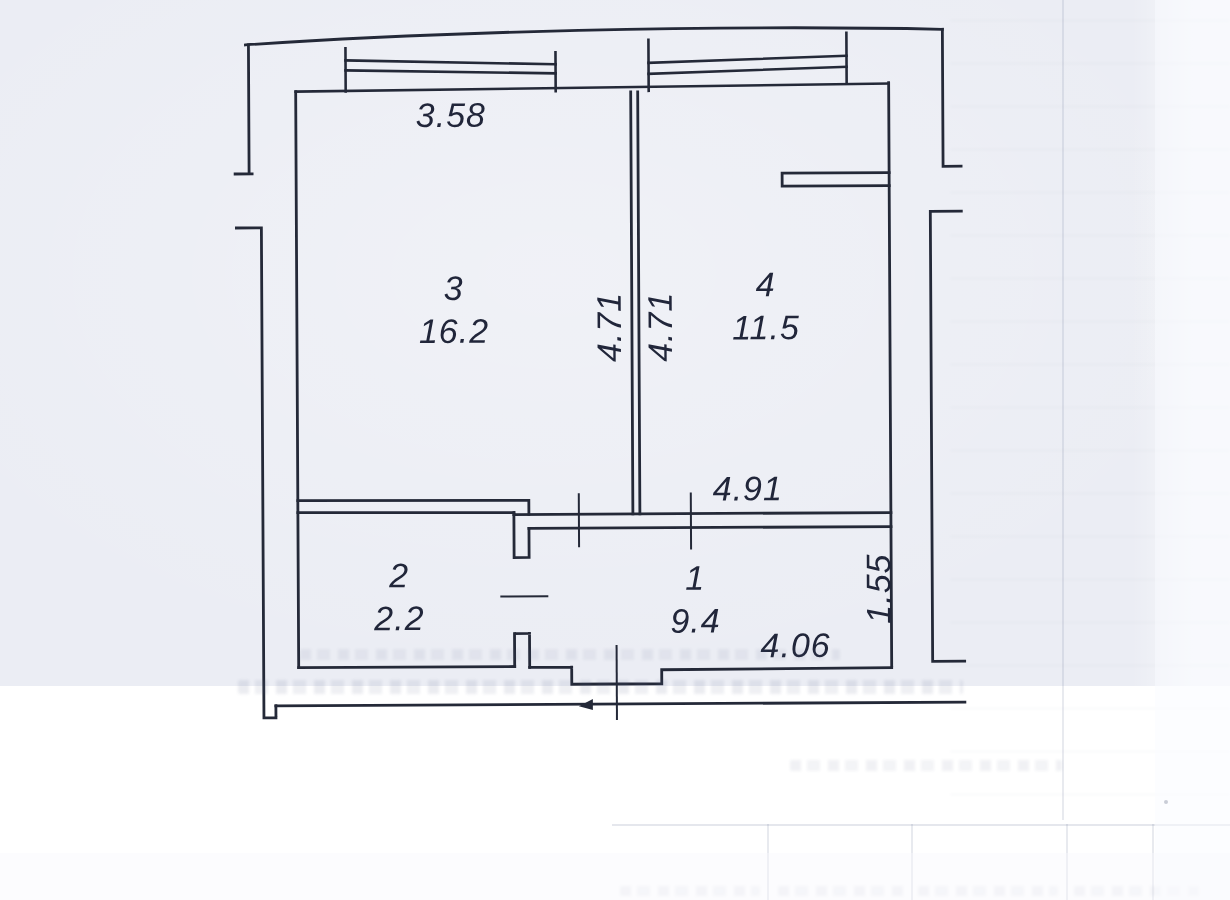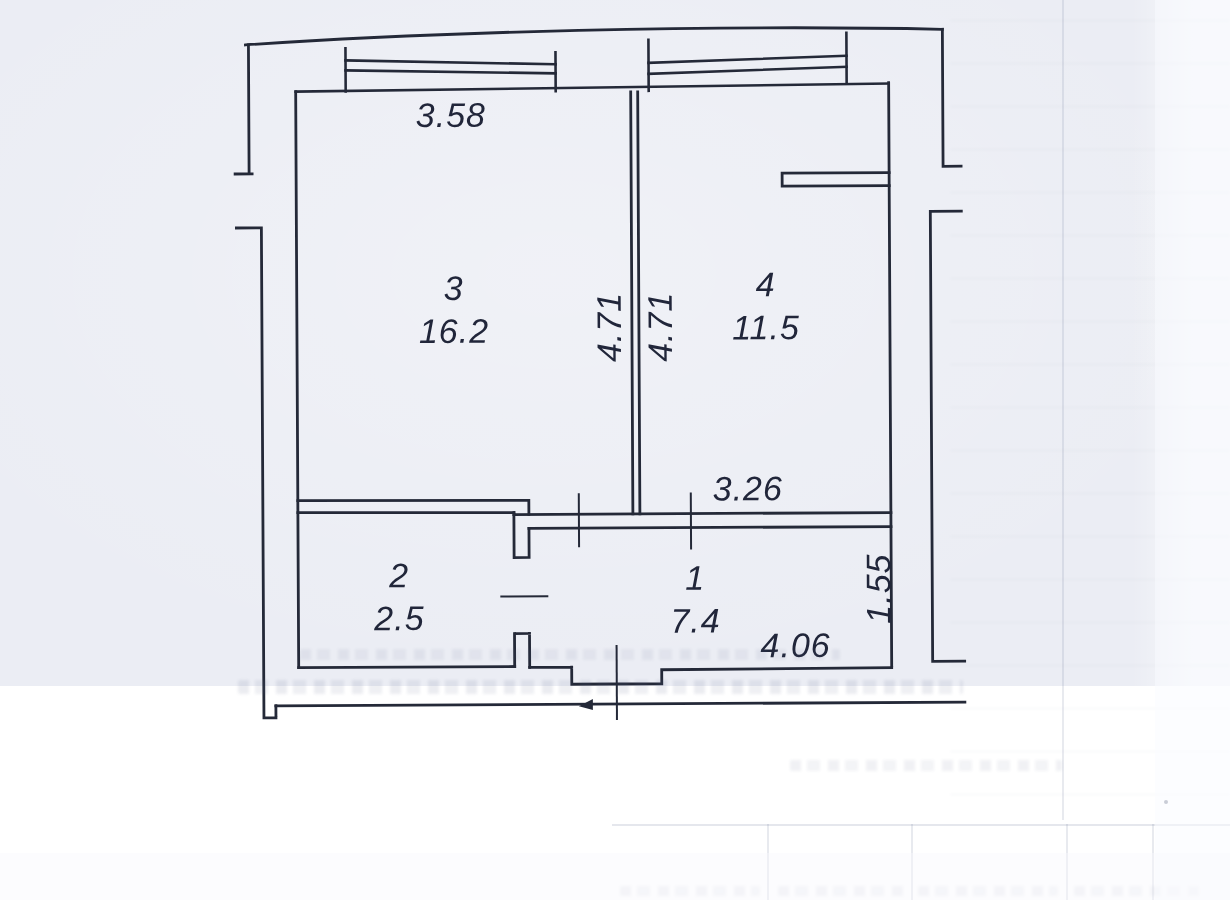"3.26" div.lbl { text: 3.26 -> 4.91 }
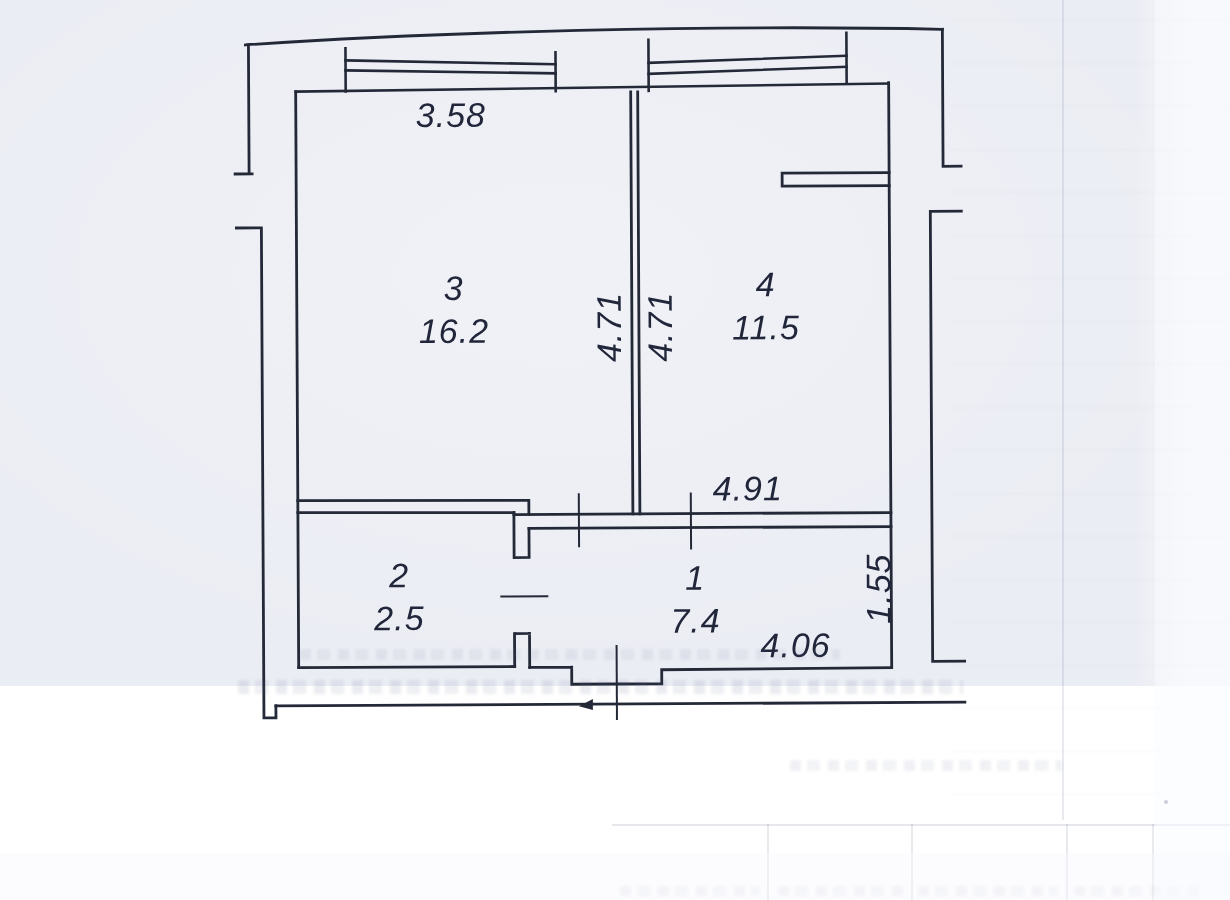"2.5" span.area { text: 2.5 -> 2.2 }
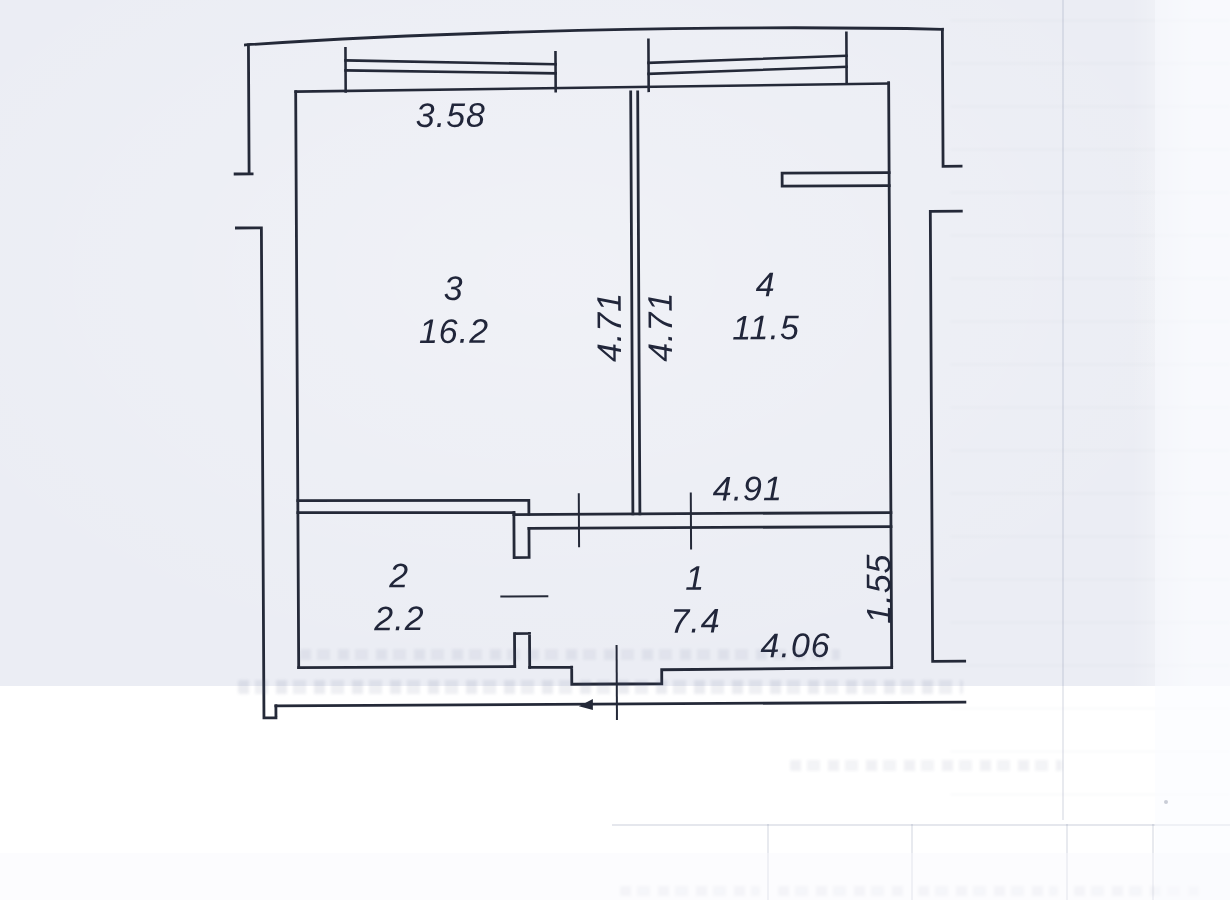"7.4" span.area { text: 7.4 -> 9.4 }
